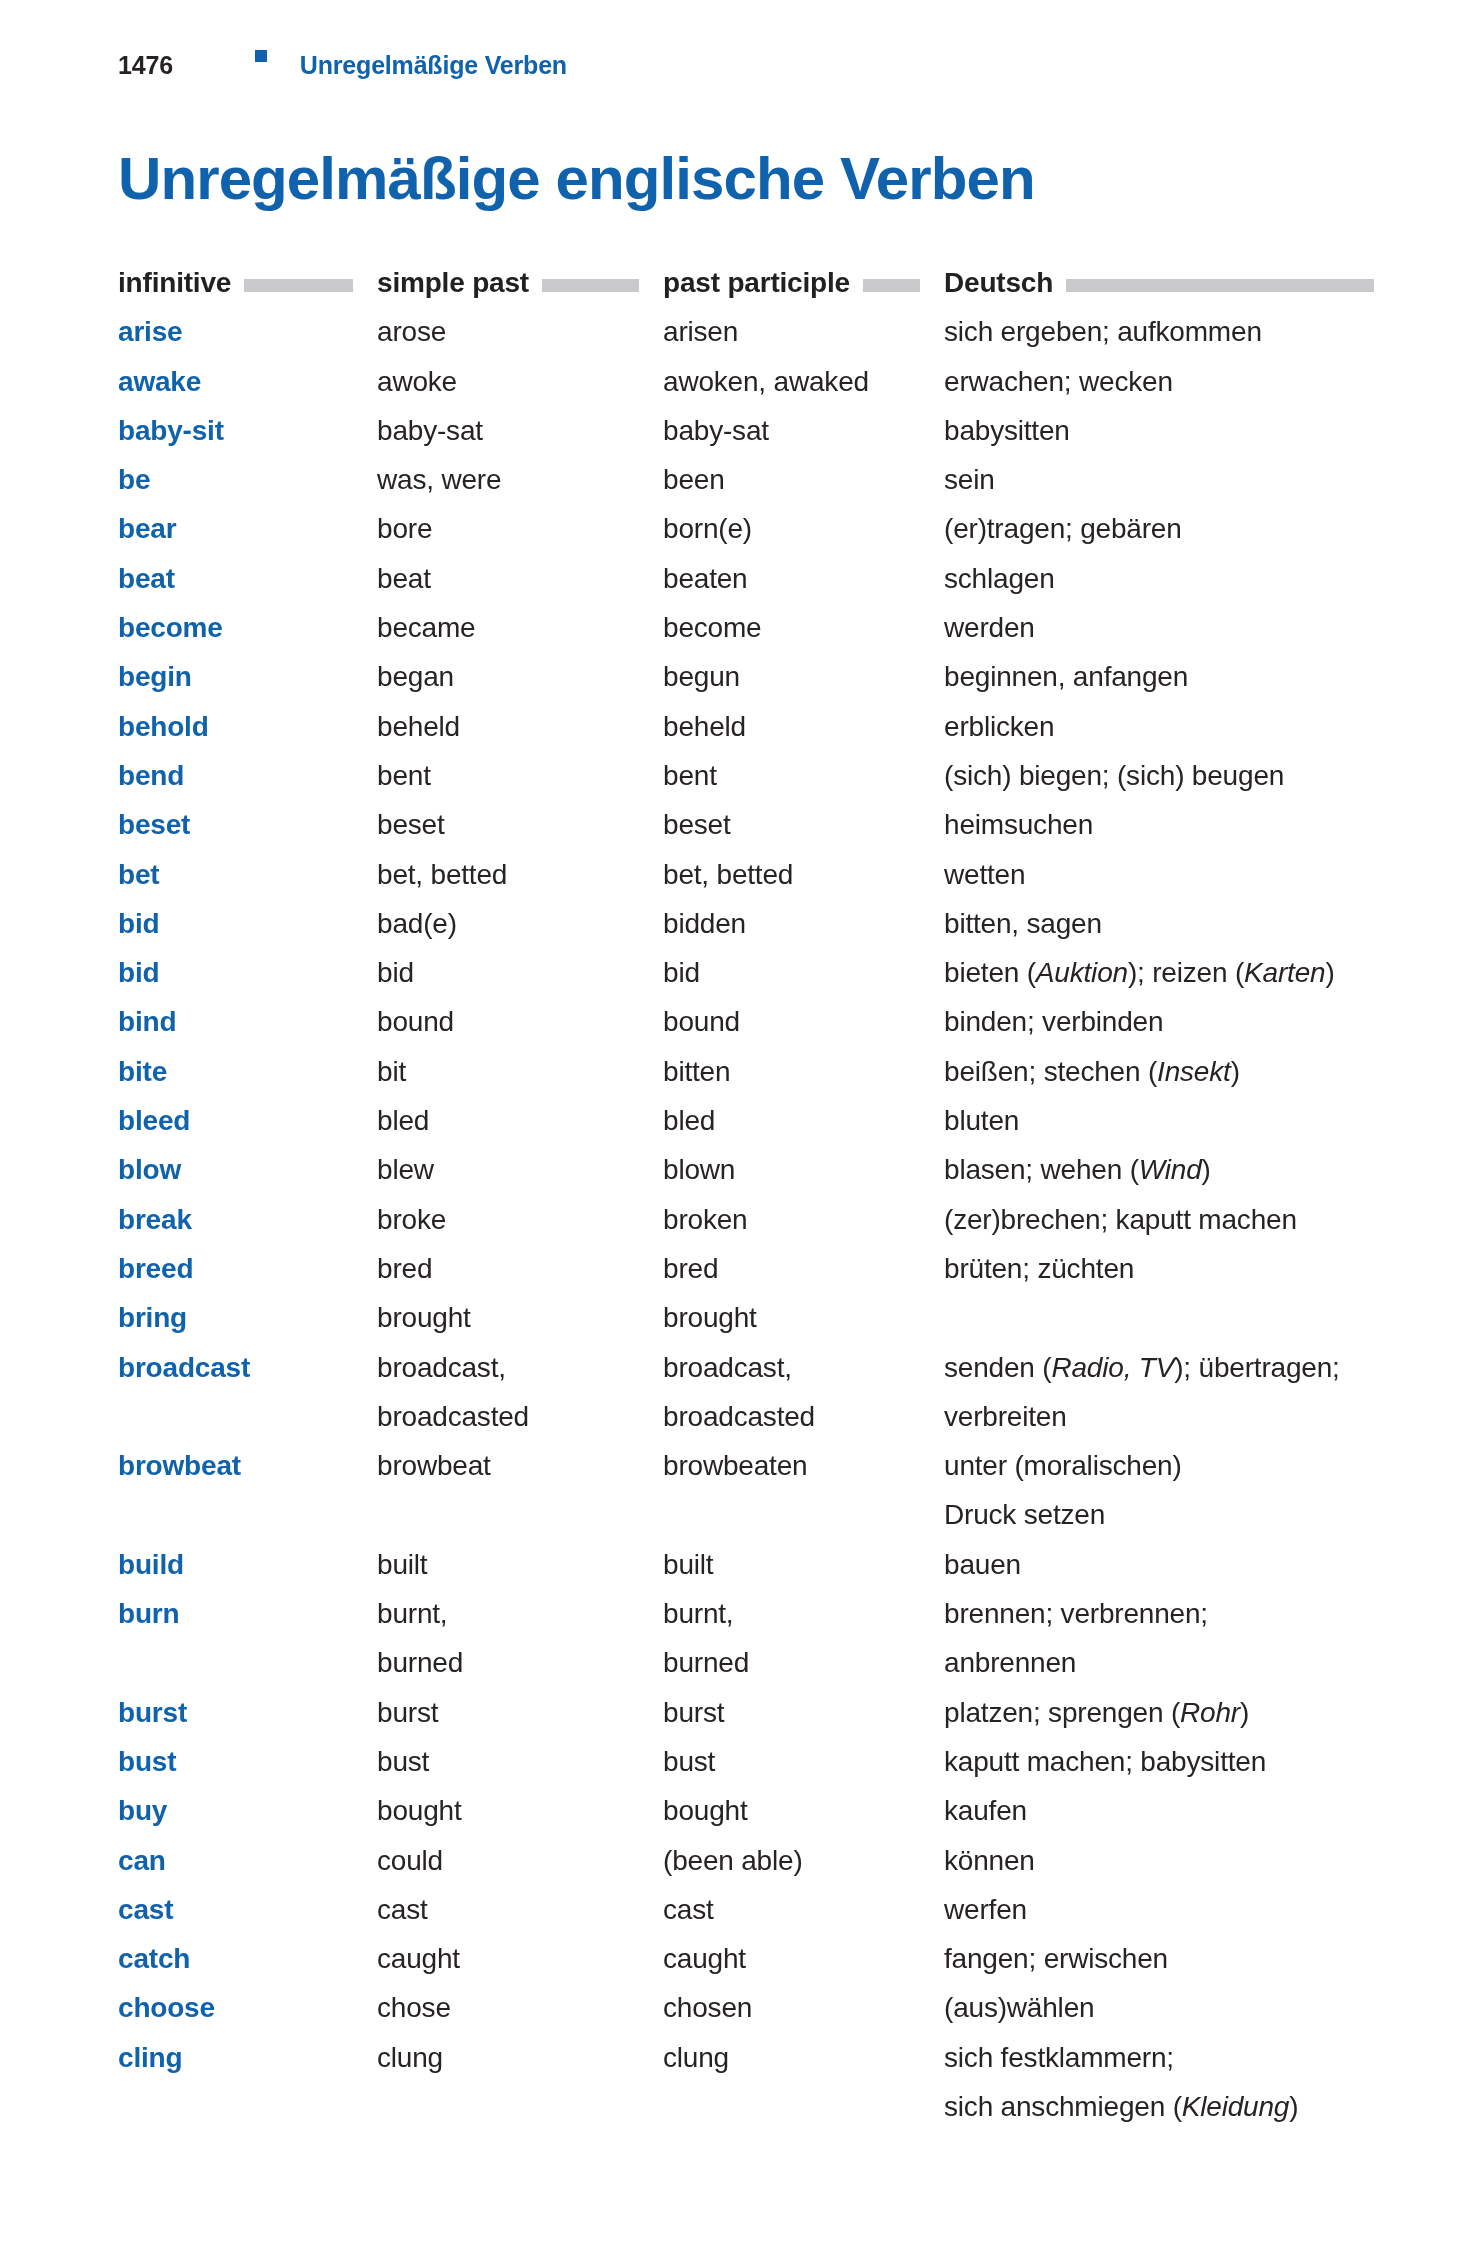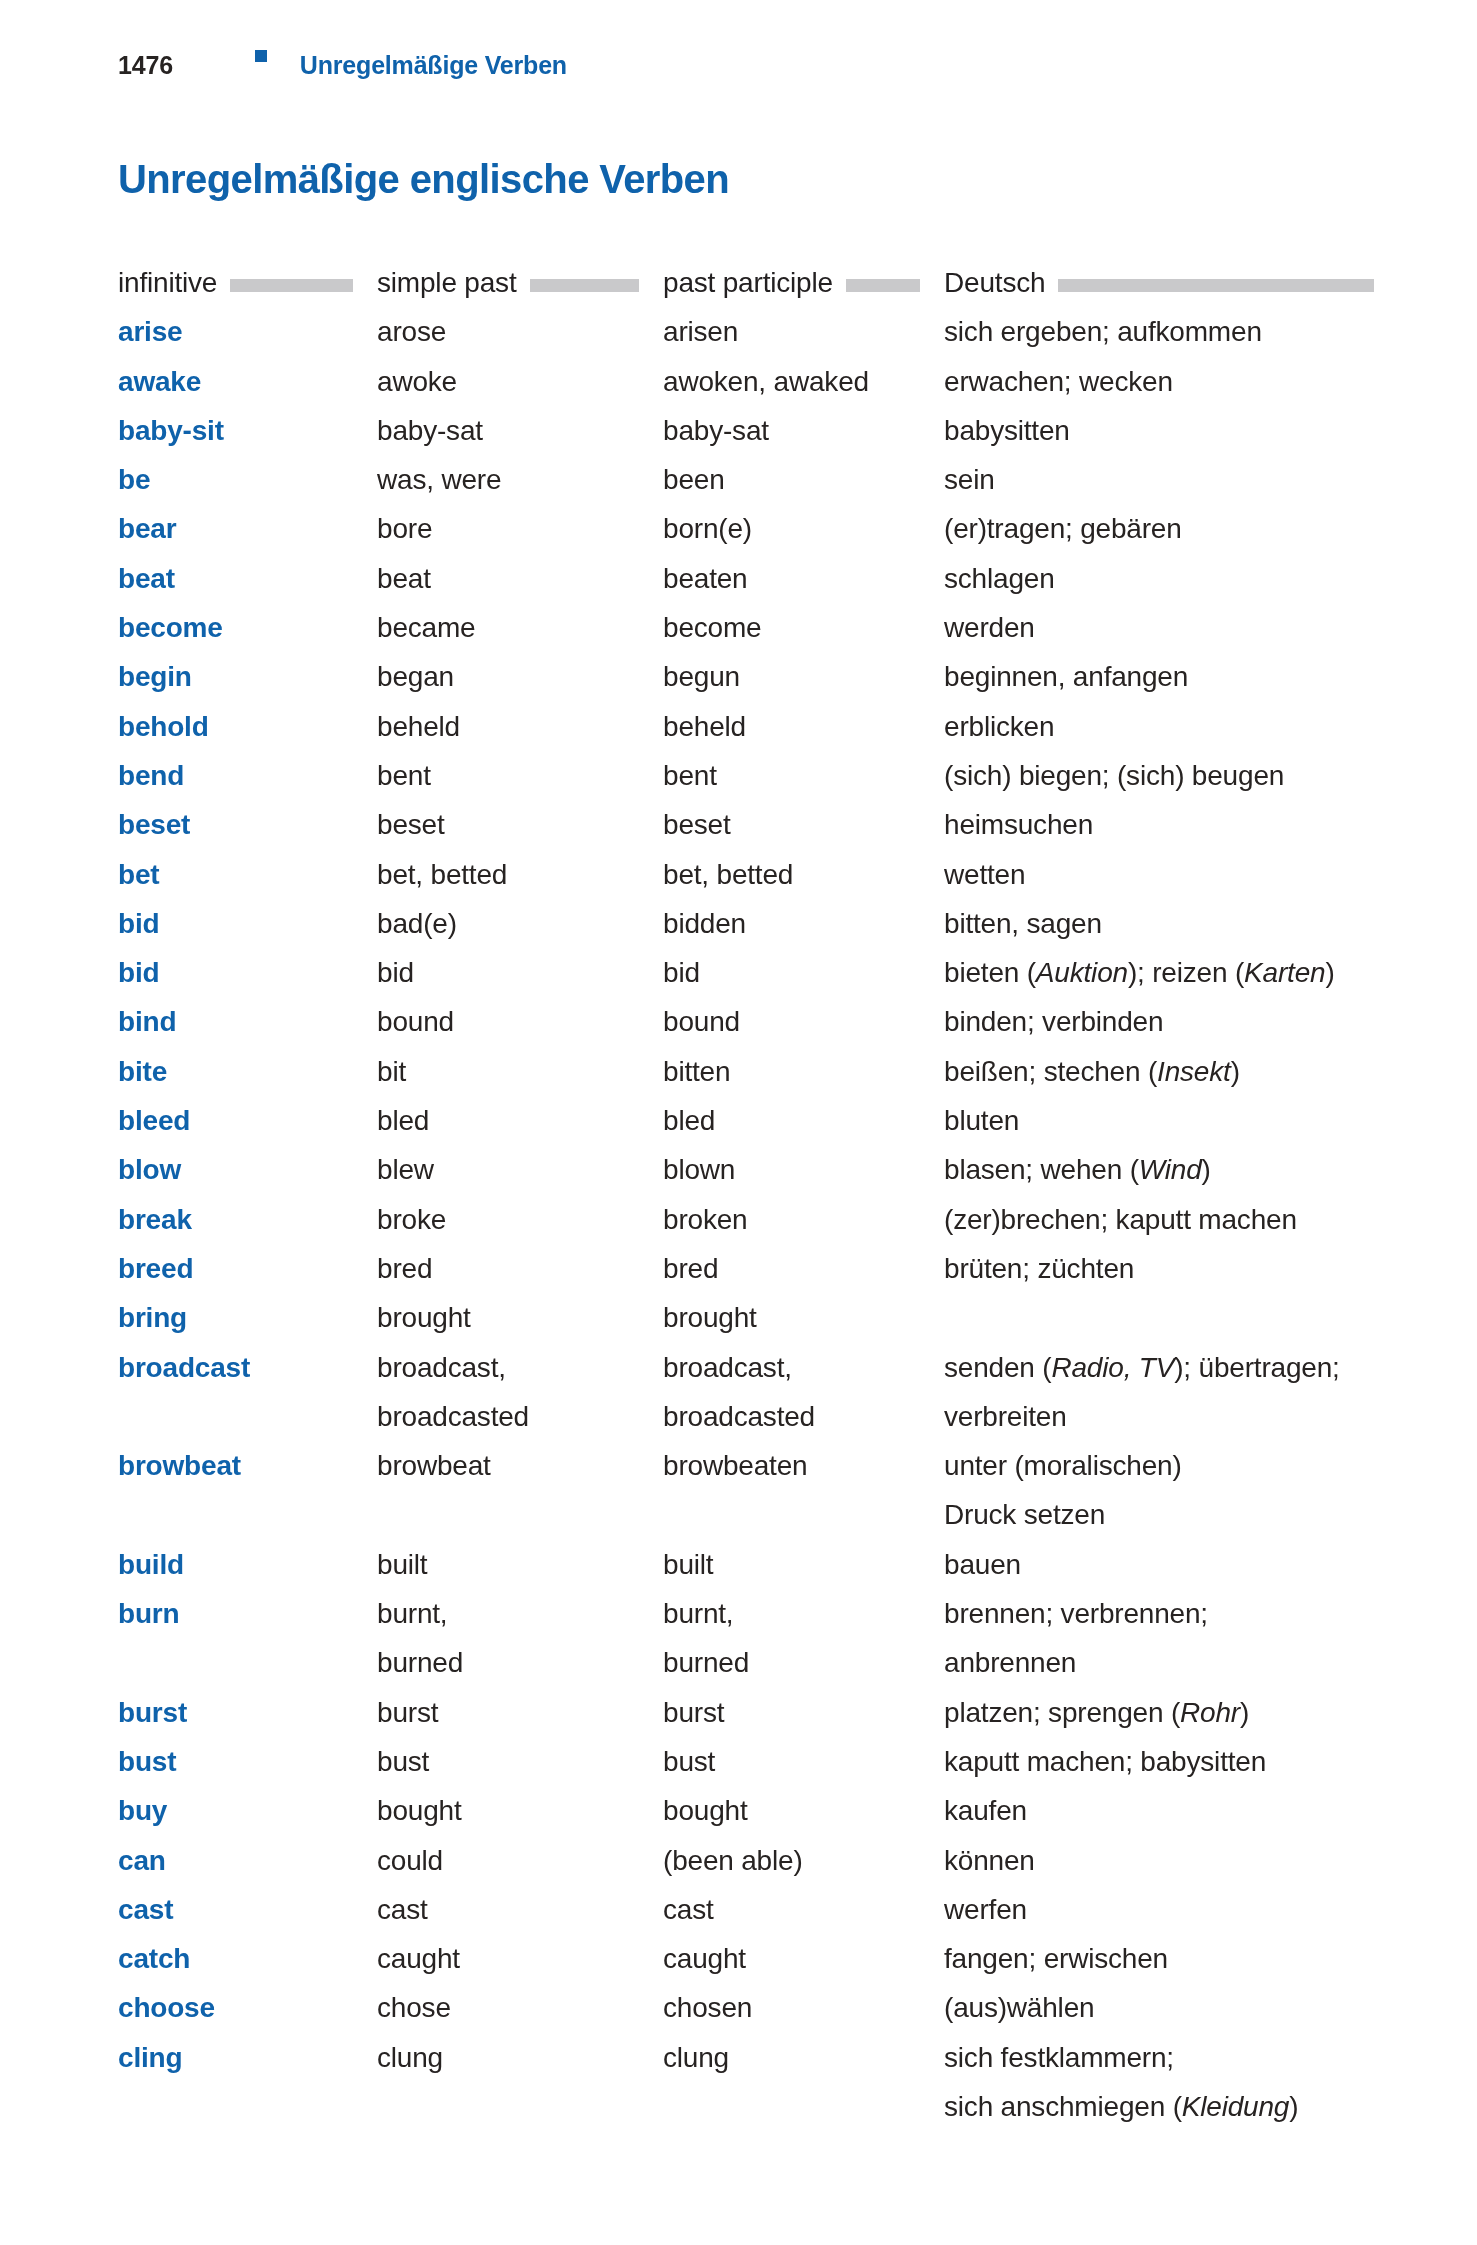"Unregelmäßige englische Verben" .page-title { font-size: 40px -> 60px }
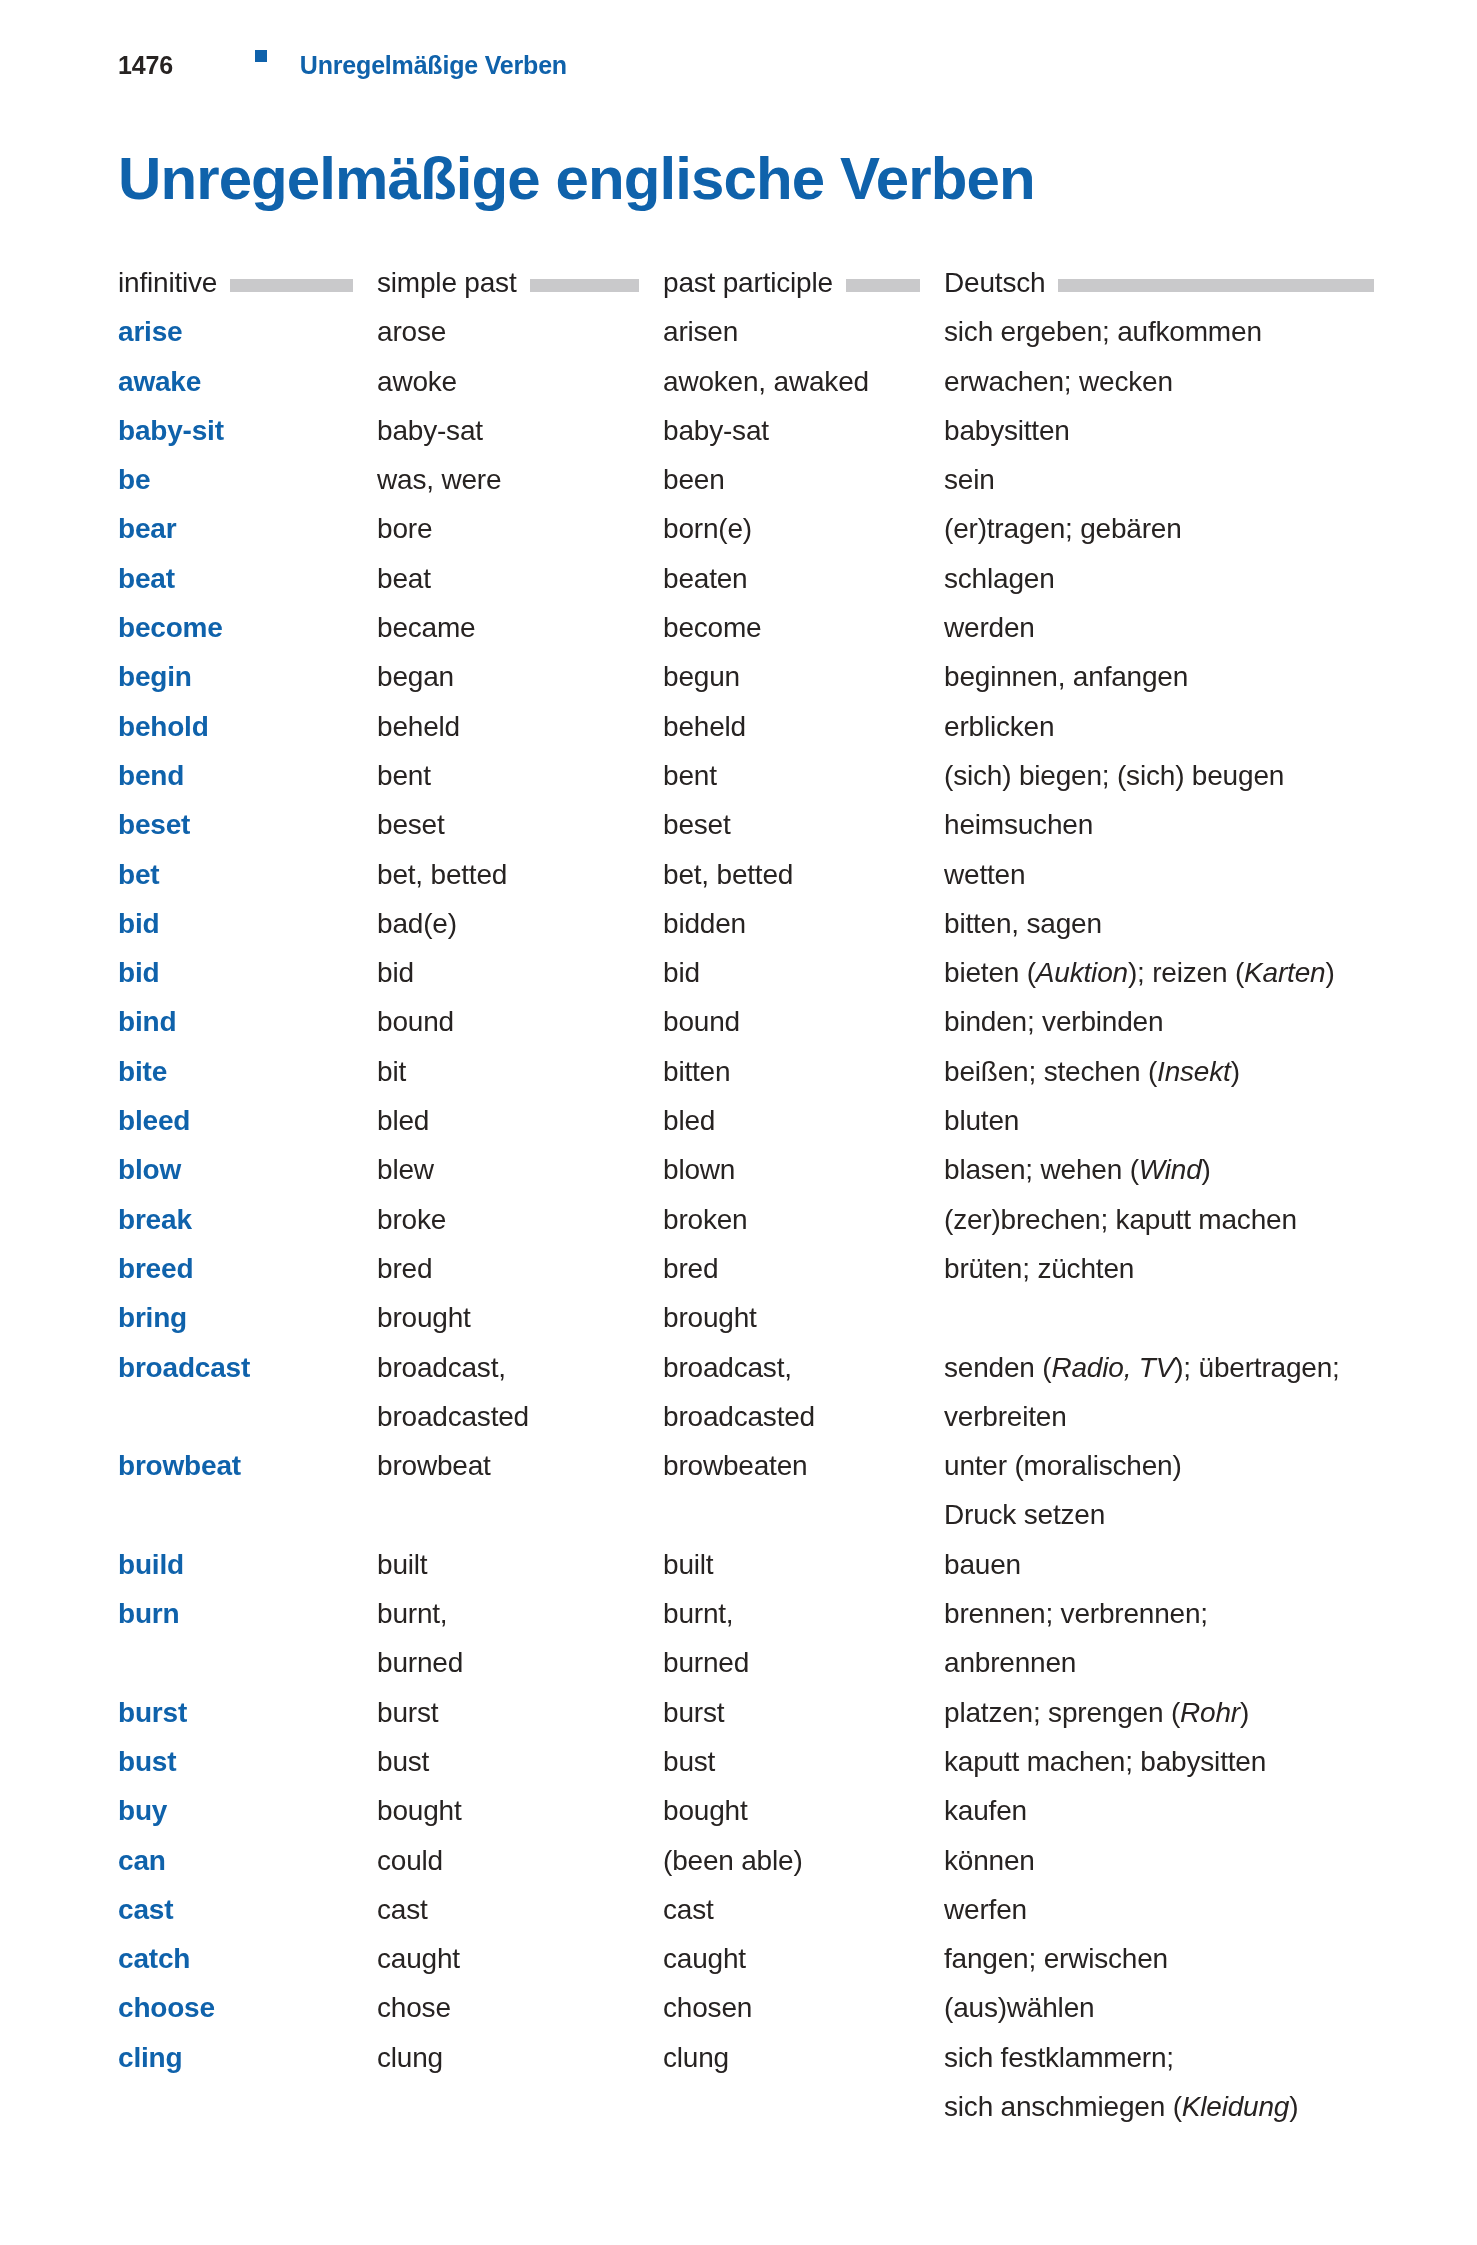"infinitive" .hcell { font-weight: 400 -> 700 }
